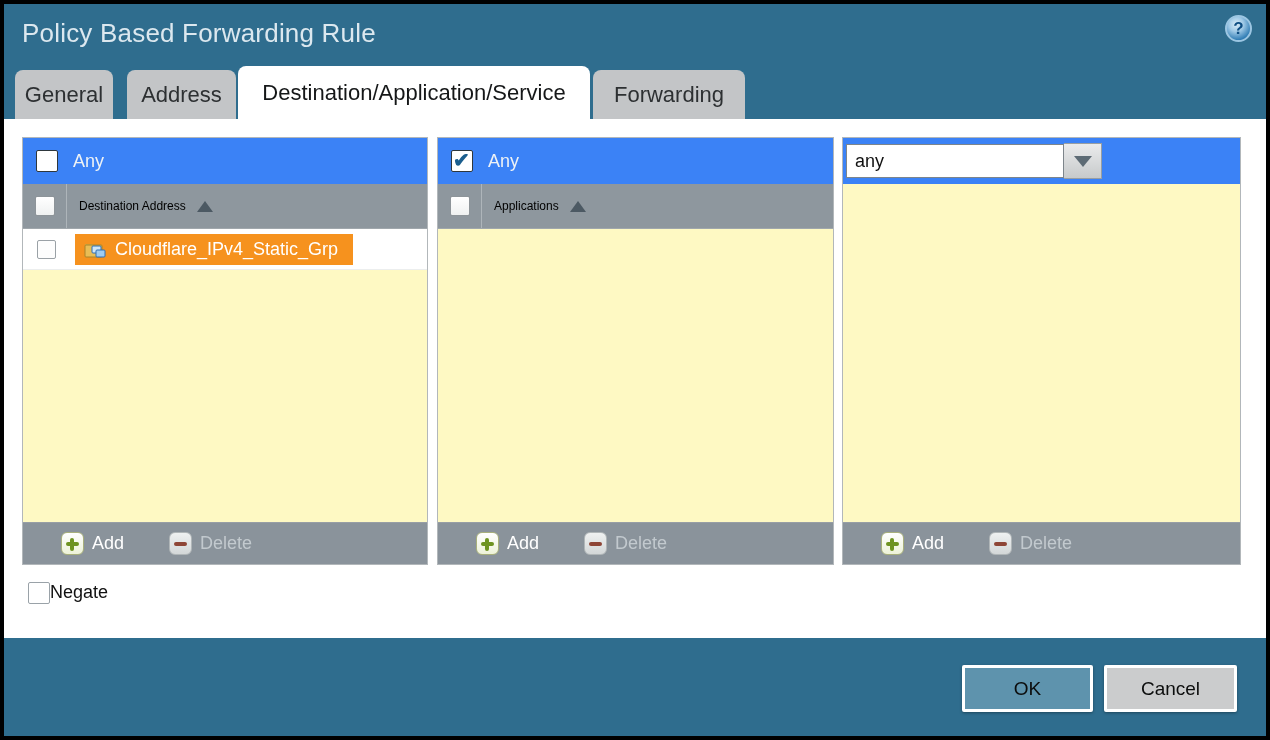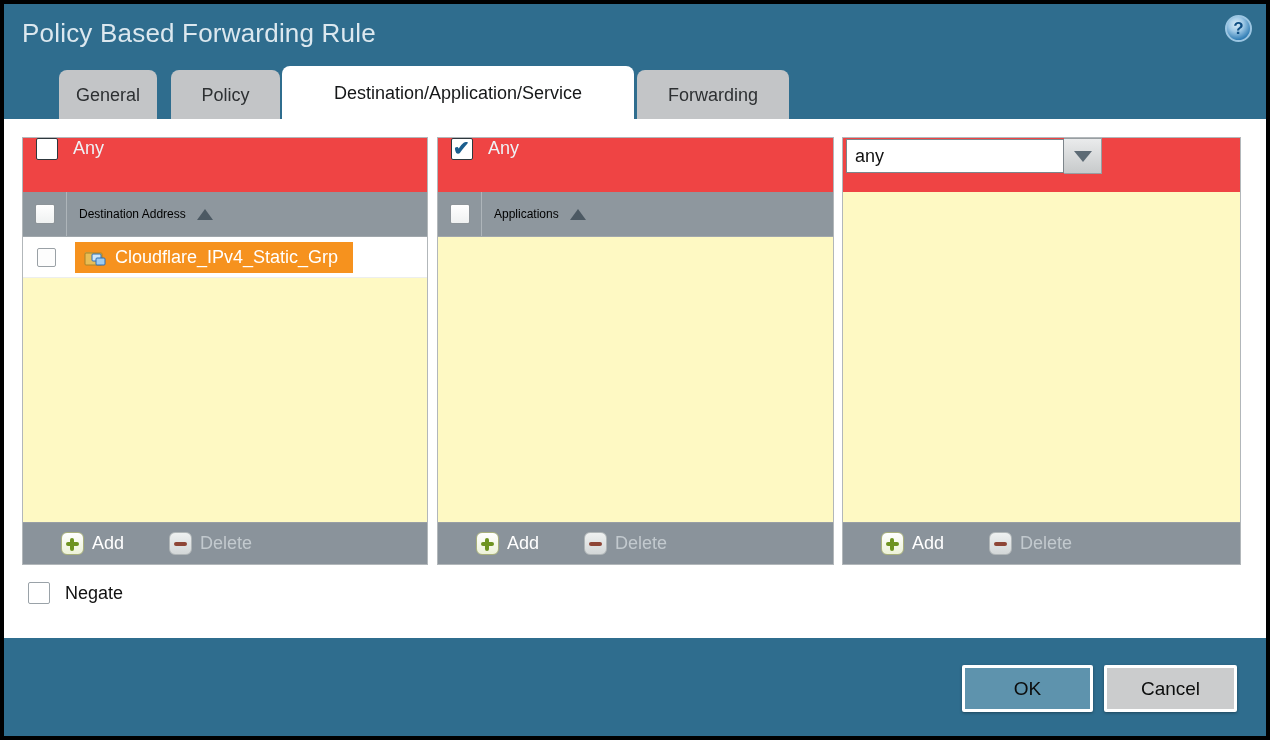"General" .tab { font-size: 18px -> 22px; margin-left: 44px -> none }
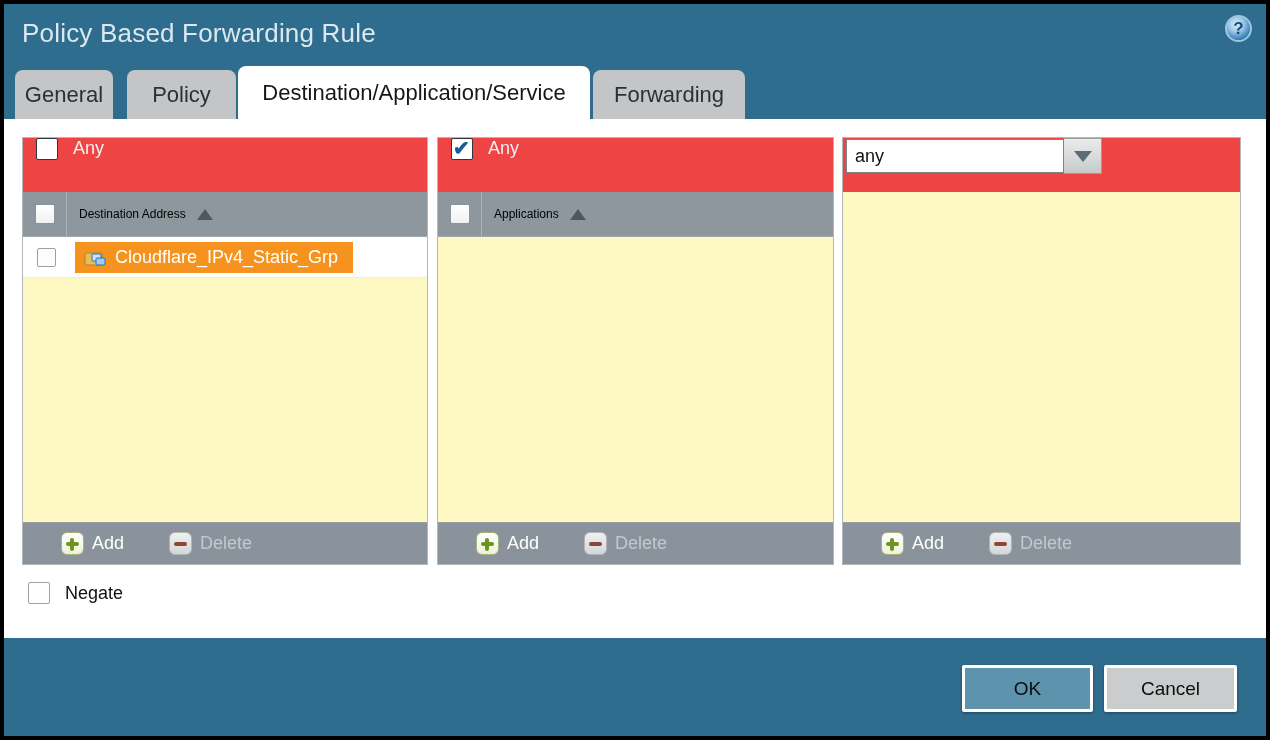"Policy" span { text: Policy -> Address }
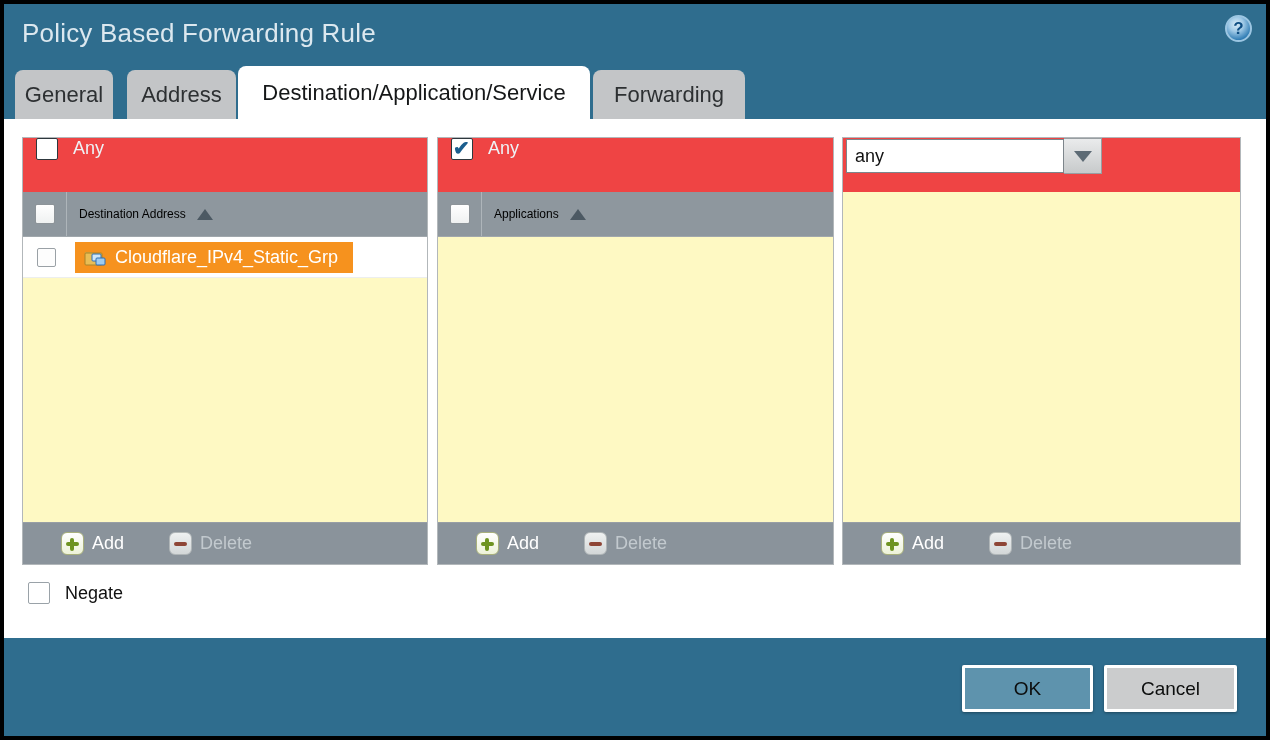"Any" .row-any { align-items: flex-start -> center; background: #ef4444 -> #3b82f6; height: 54px -> 46px }
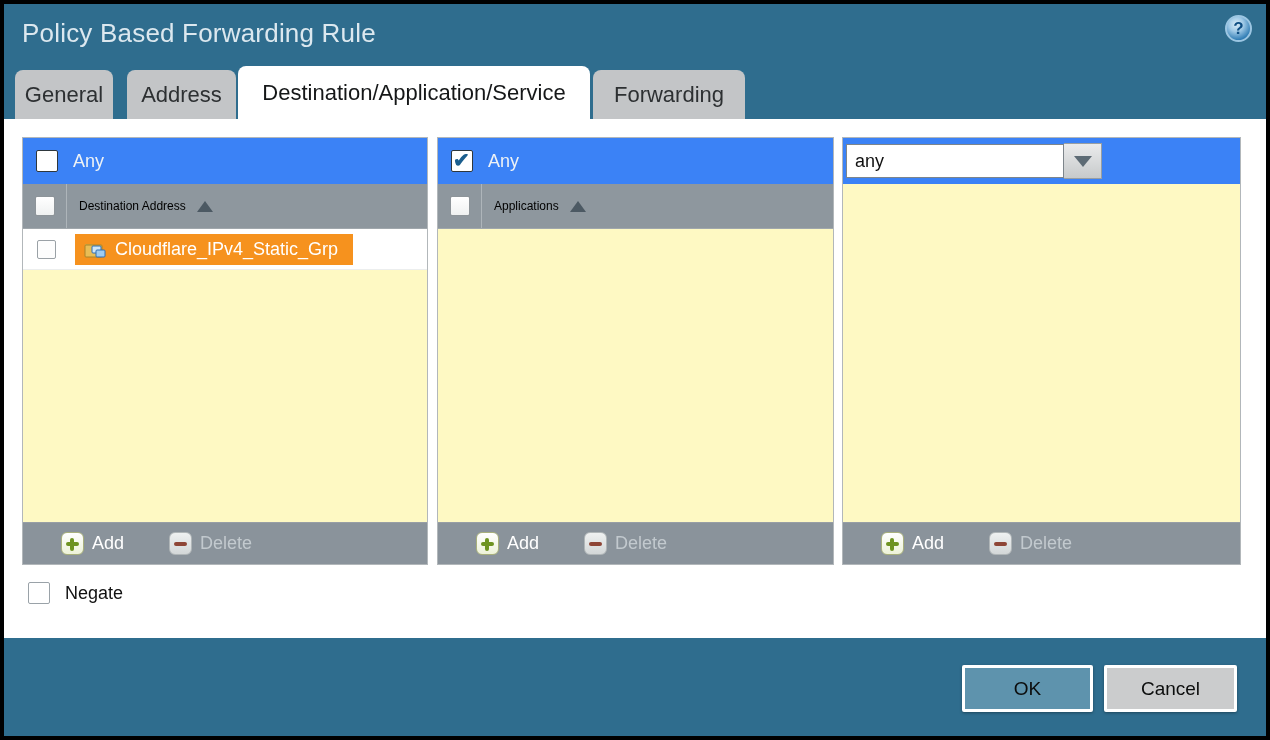"Negate" .negate-row { align-items: center -> flex-start; gap: 15px -> none }
